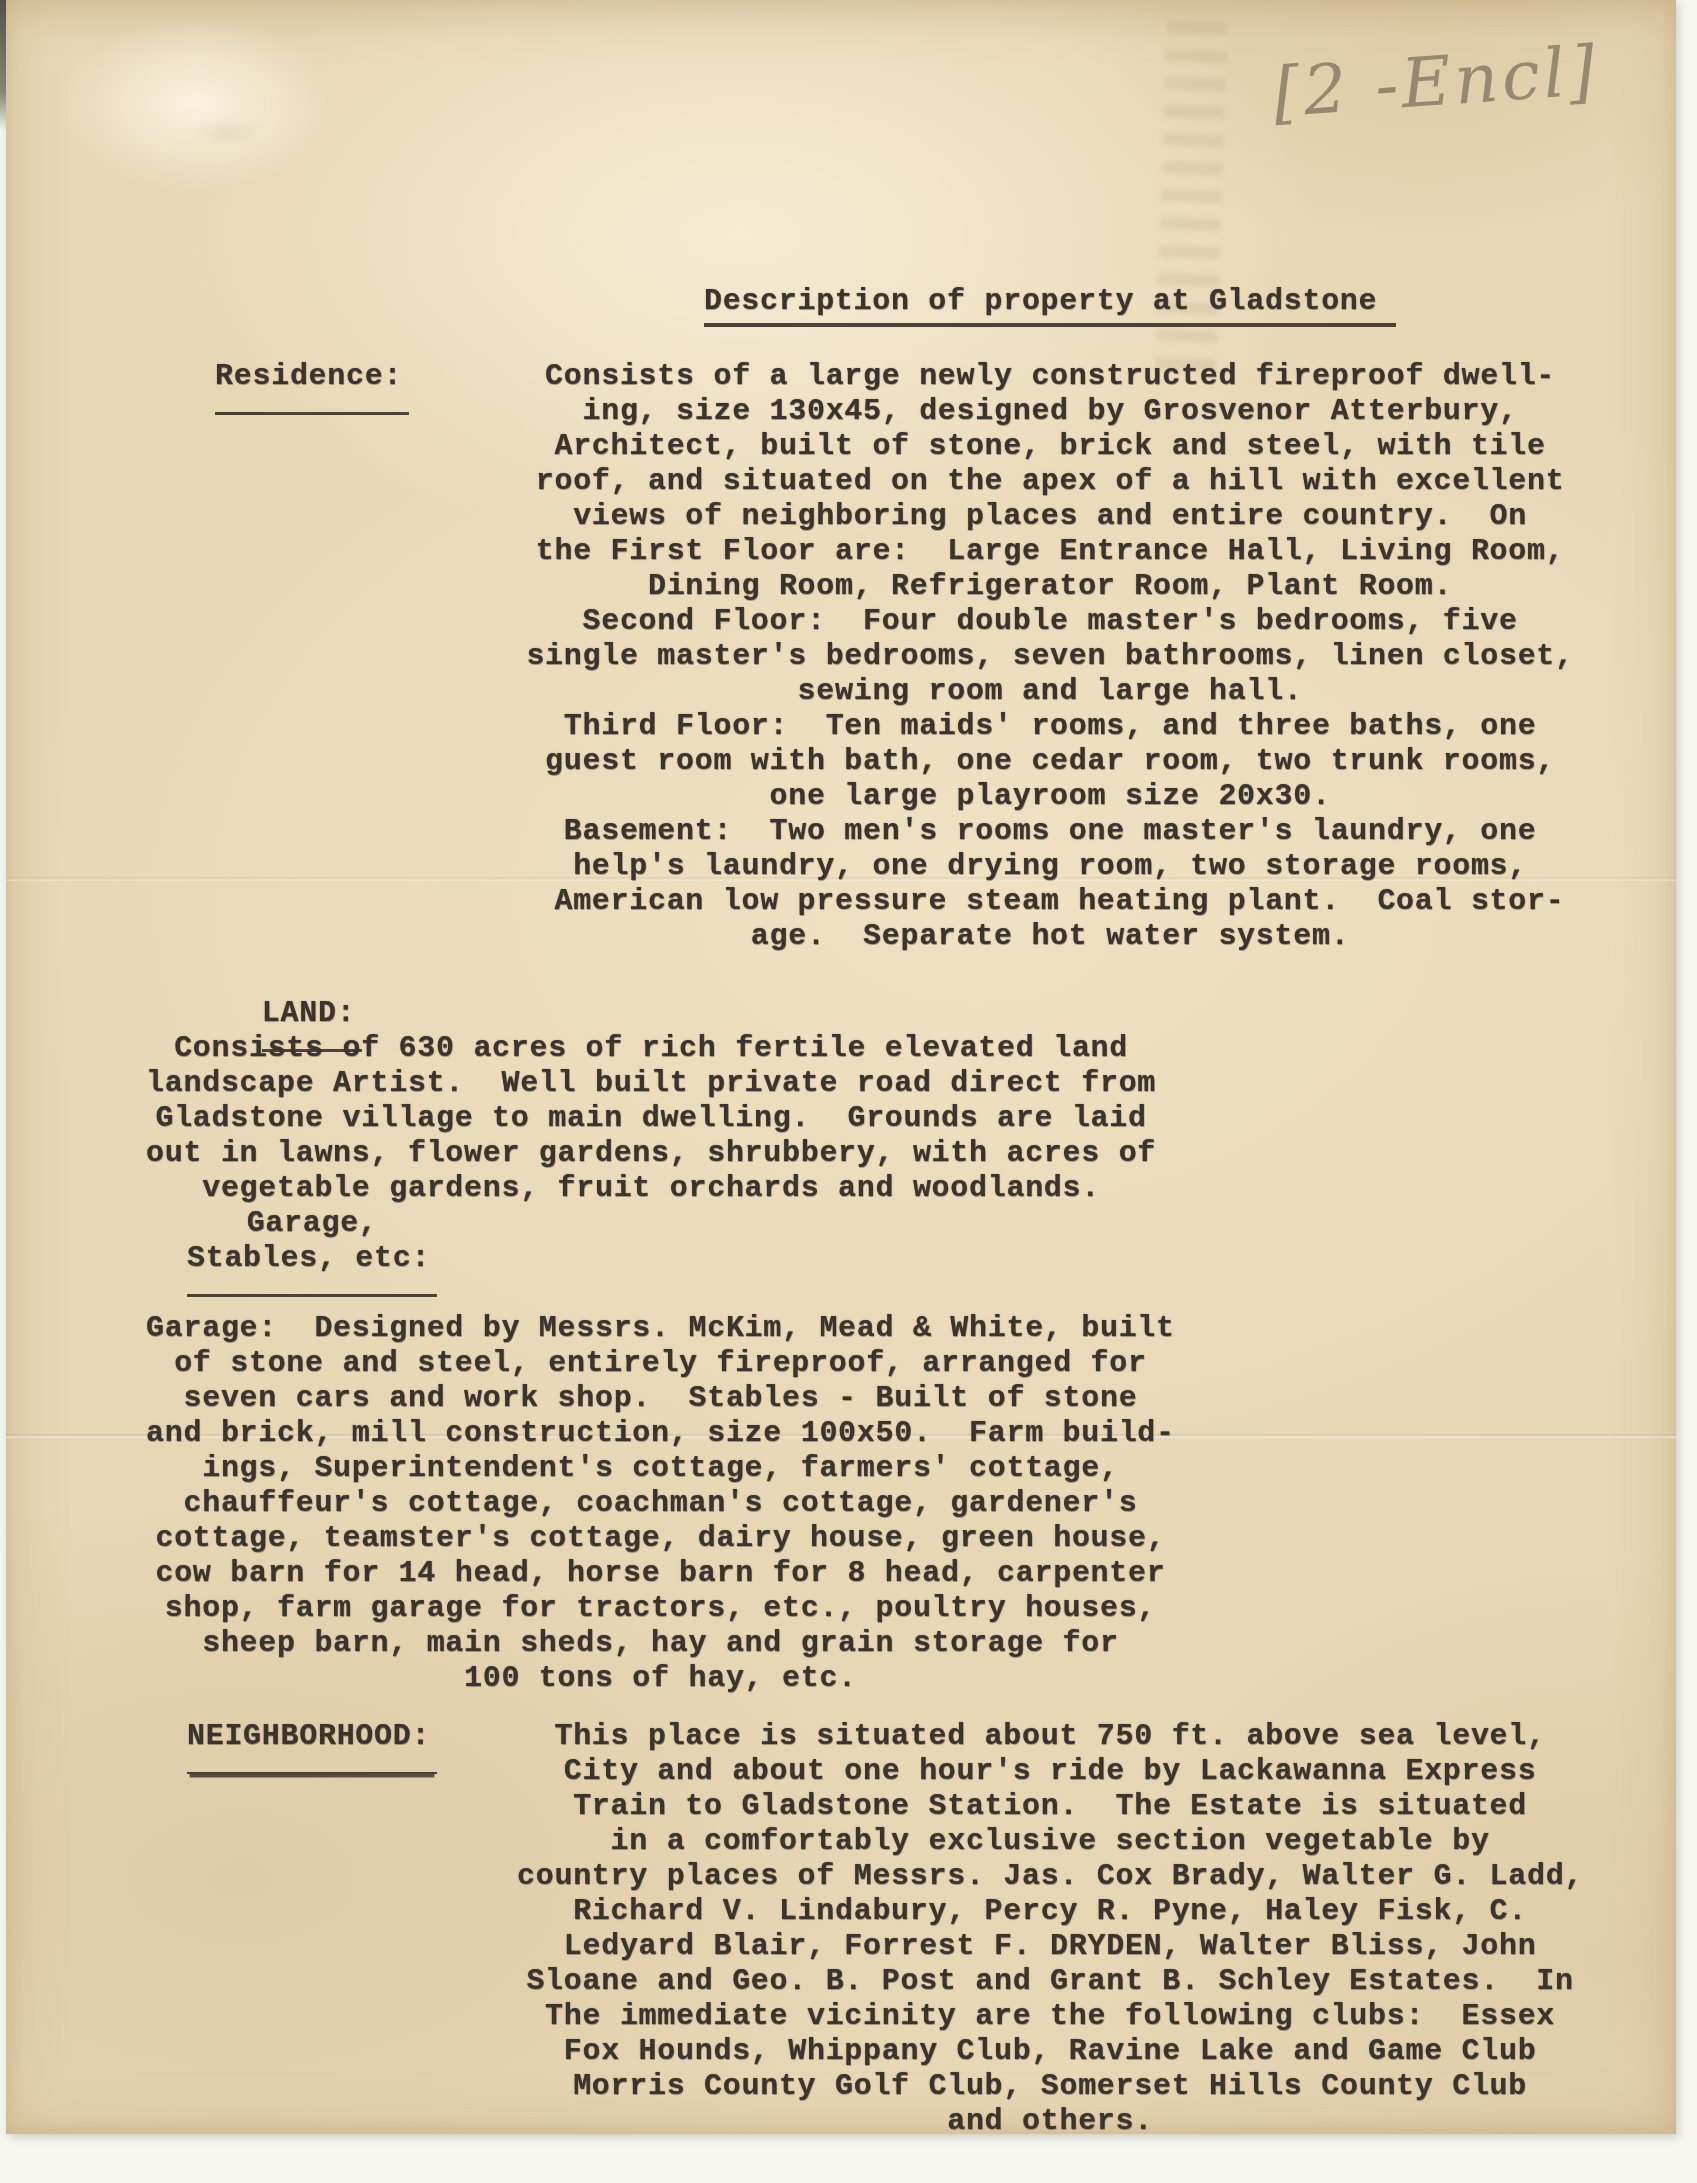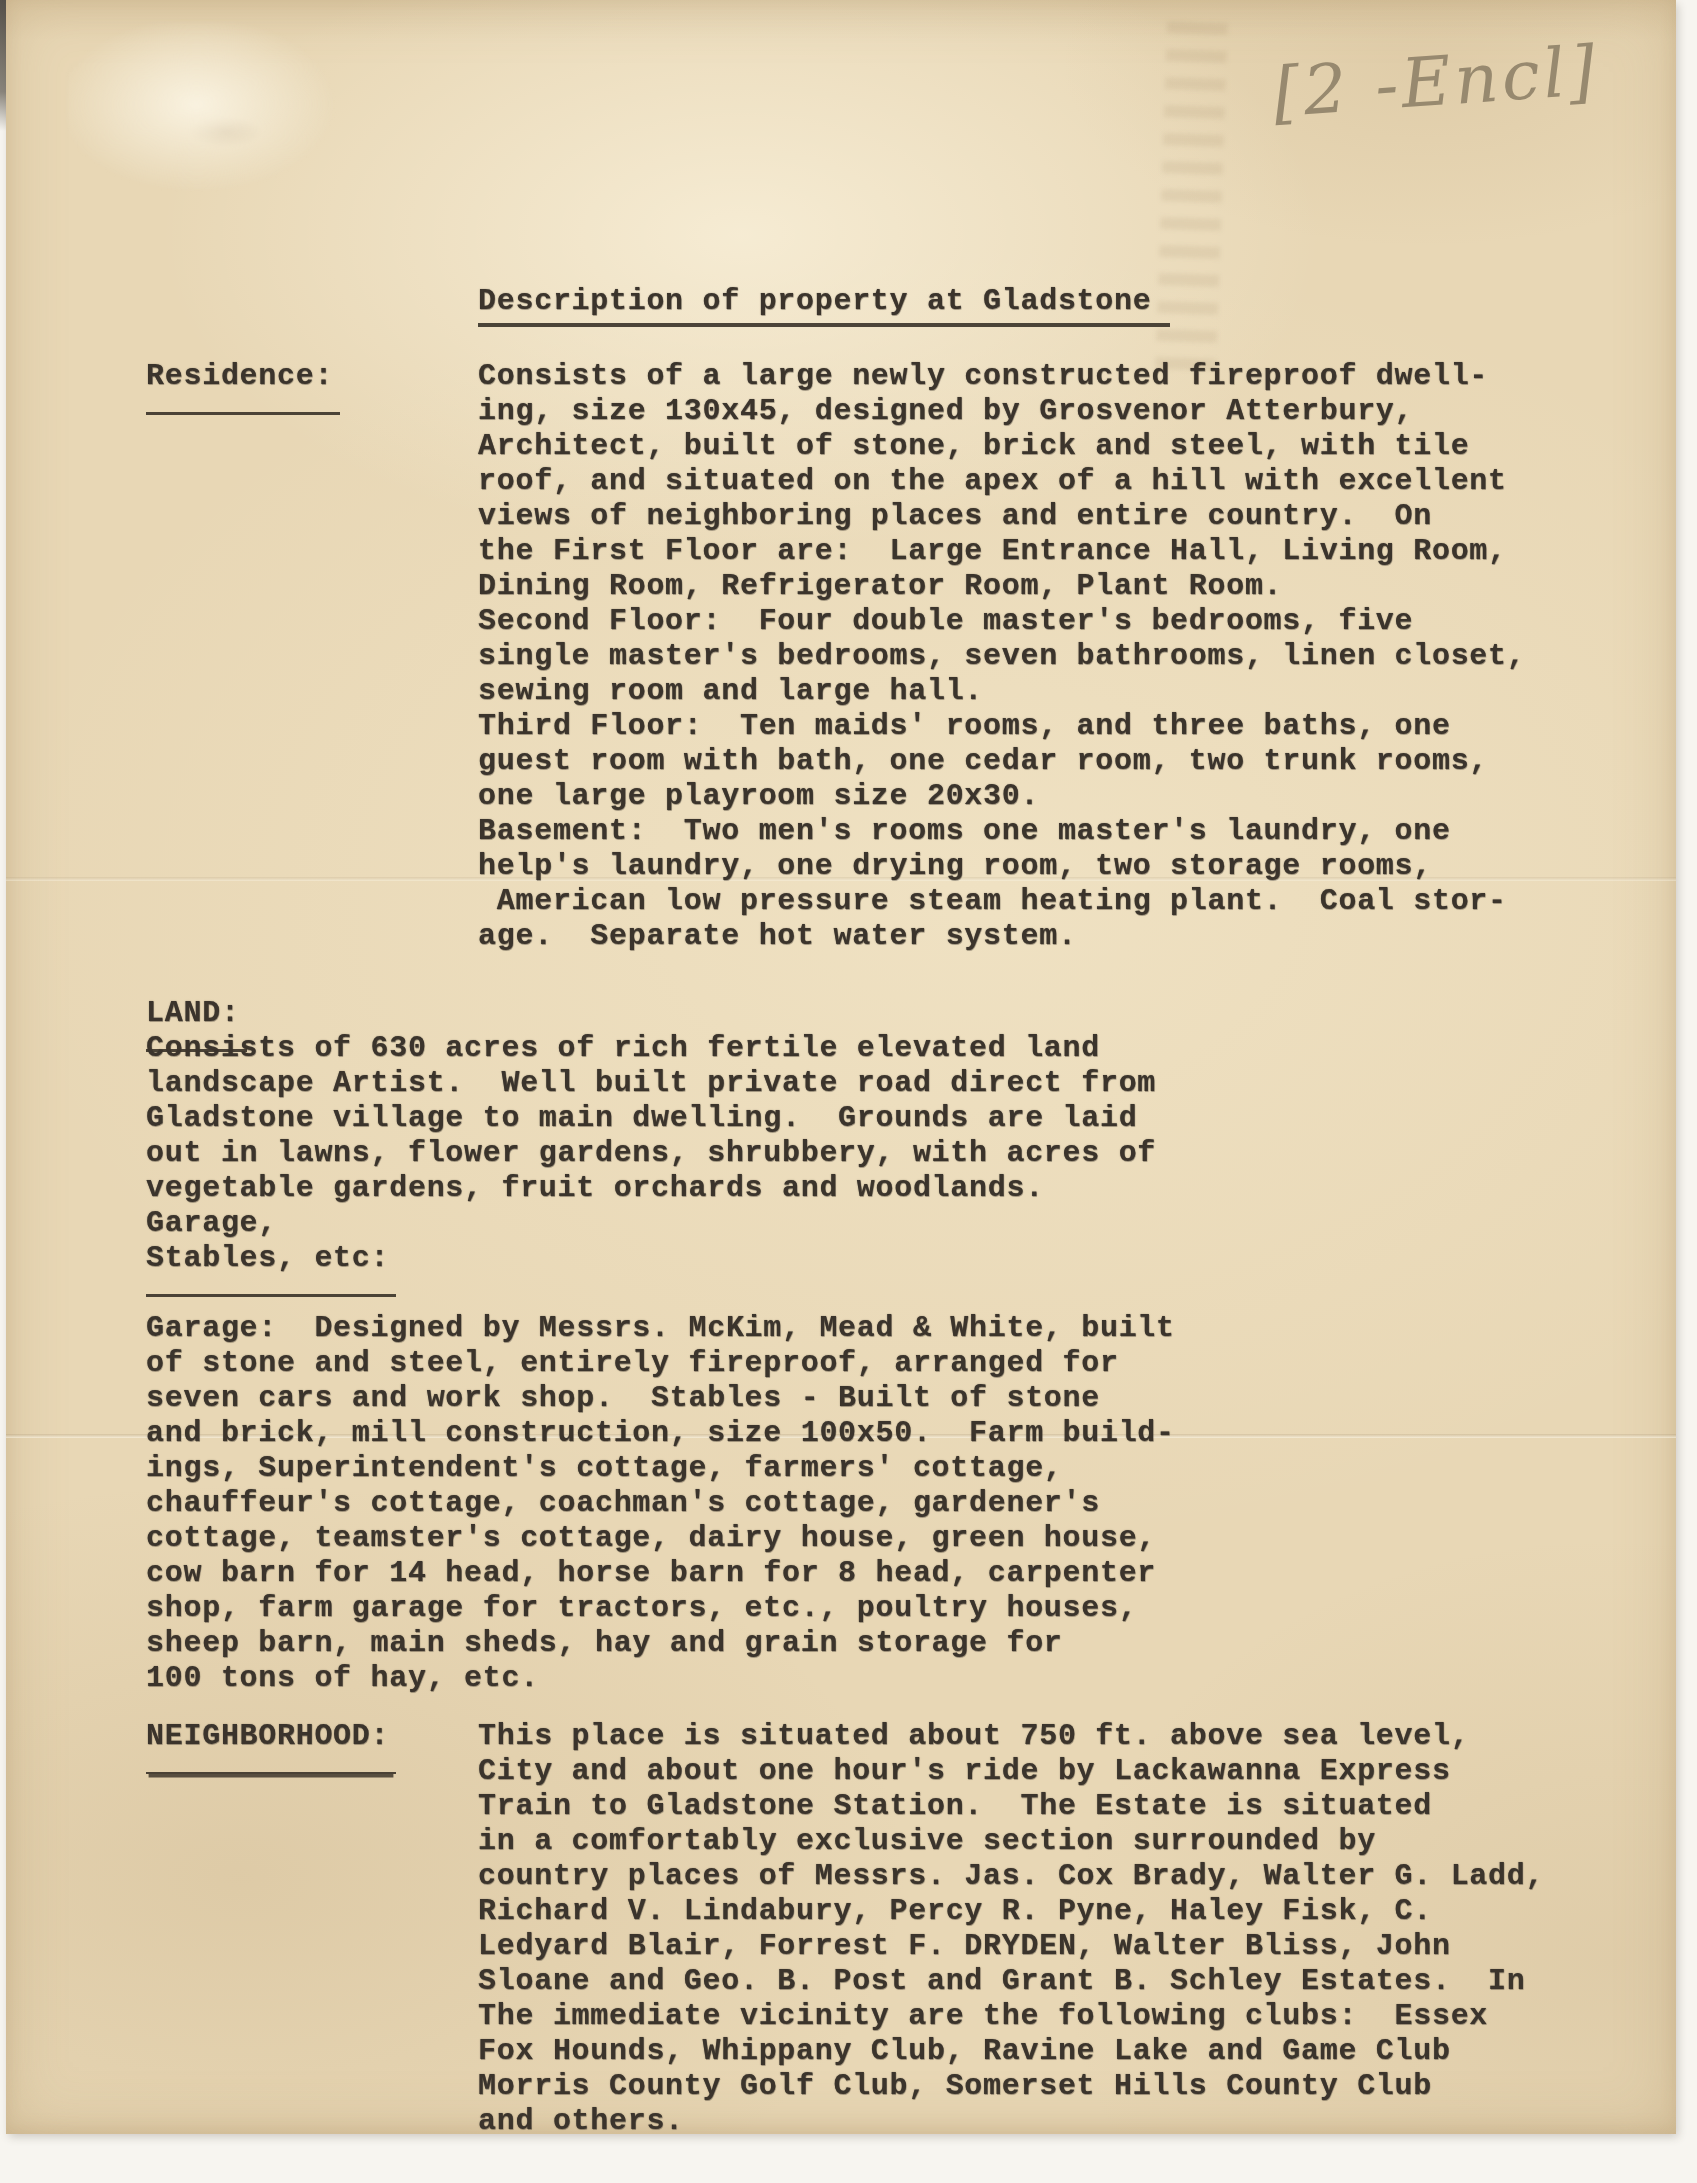"Description of property at Gladstone" .content { text-align: none -> center }
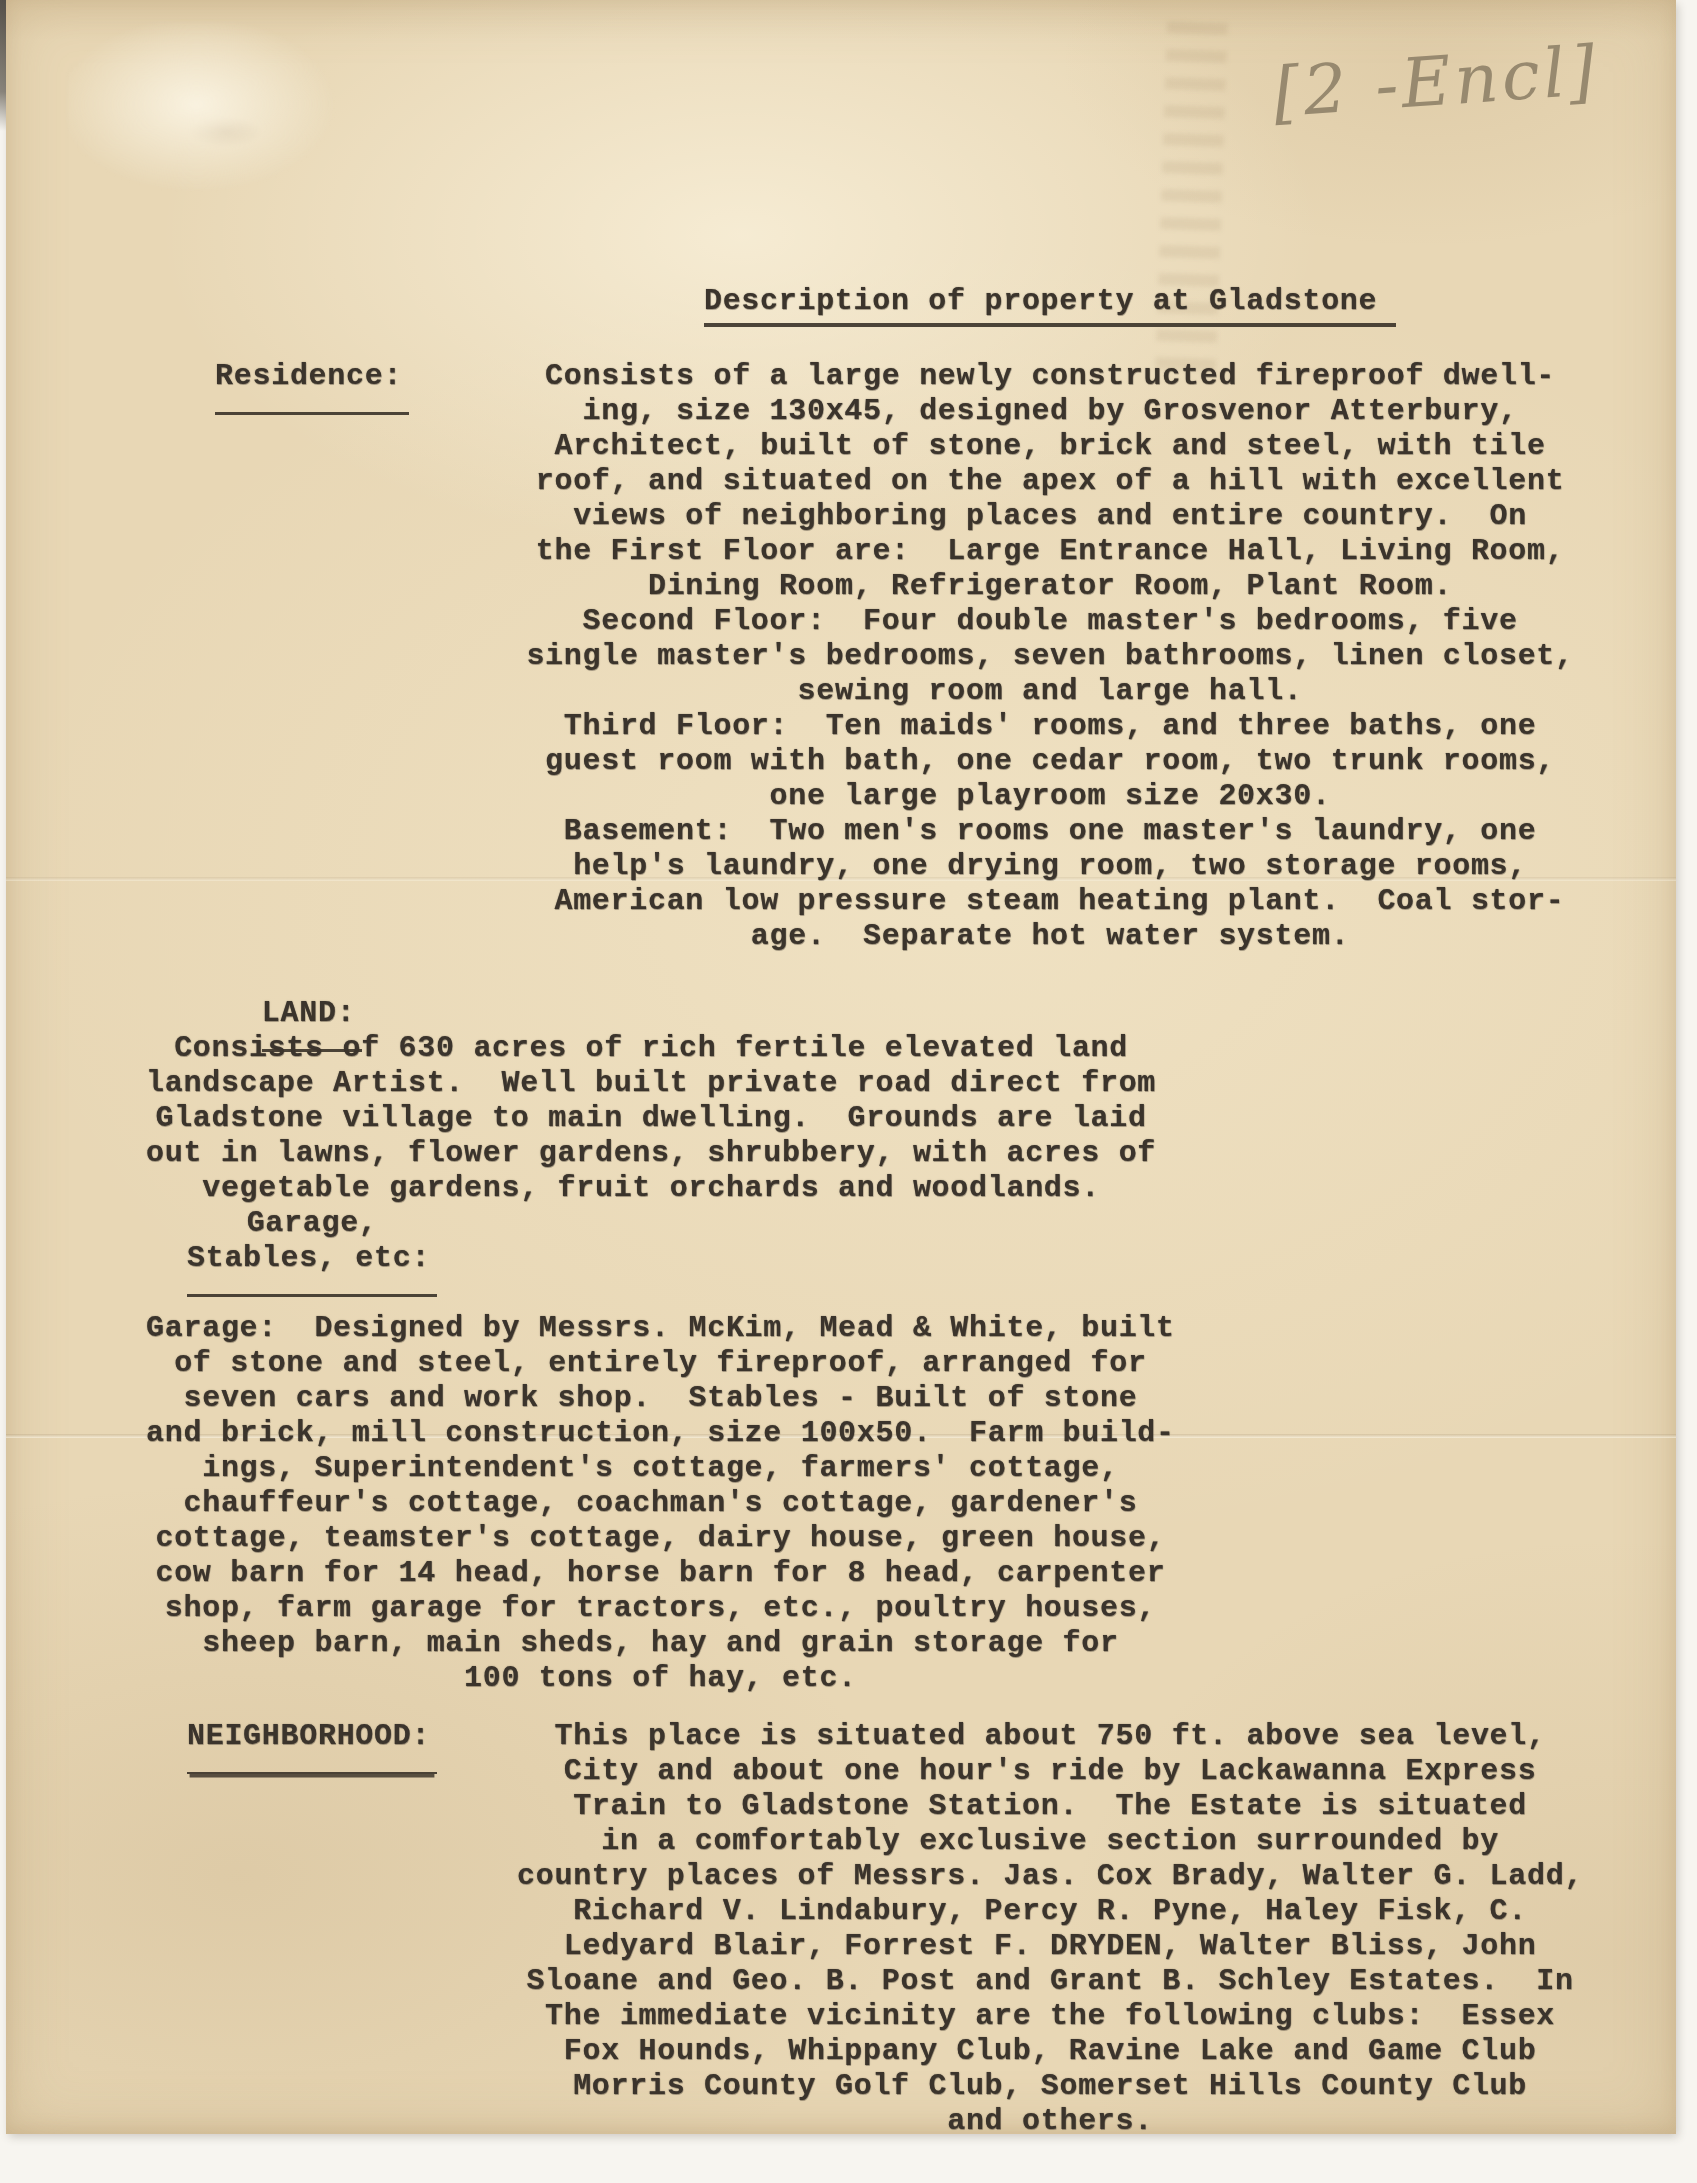"in a comfortably exclusive section" div.line { text: surrounded -> vegetable }
